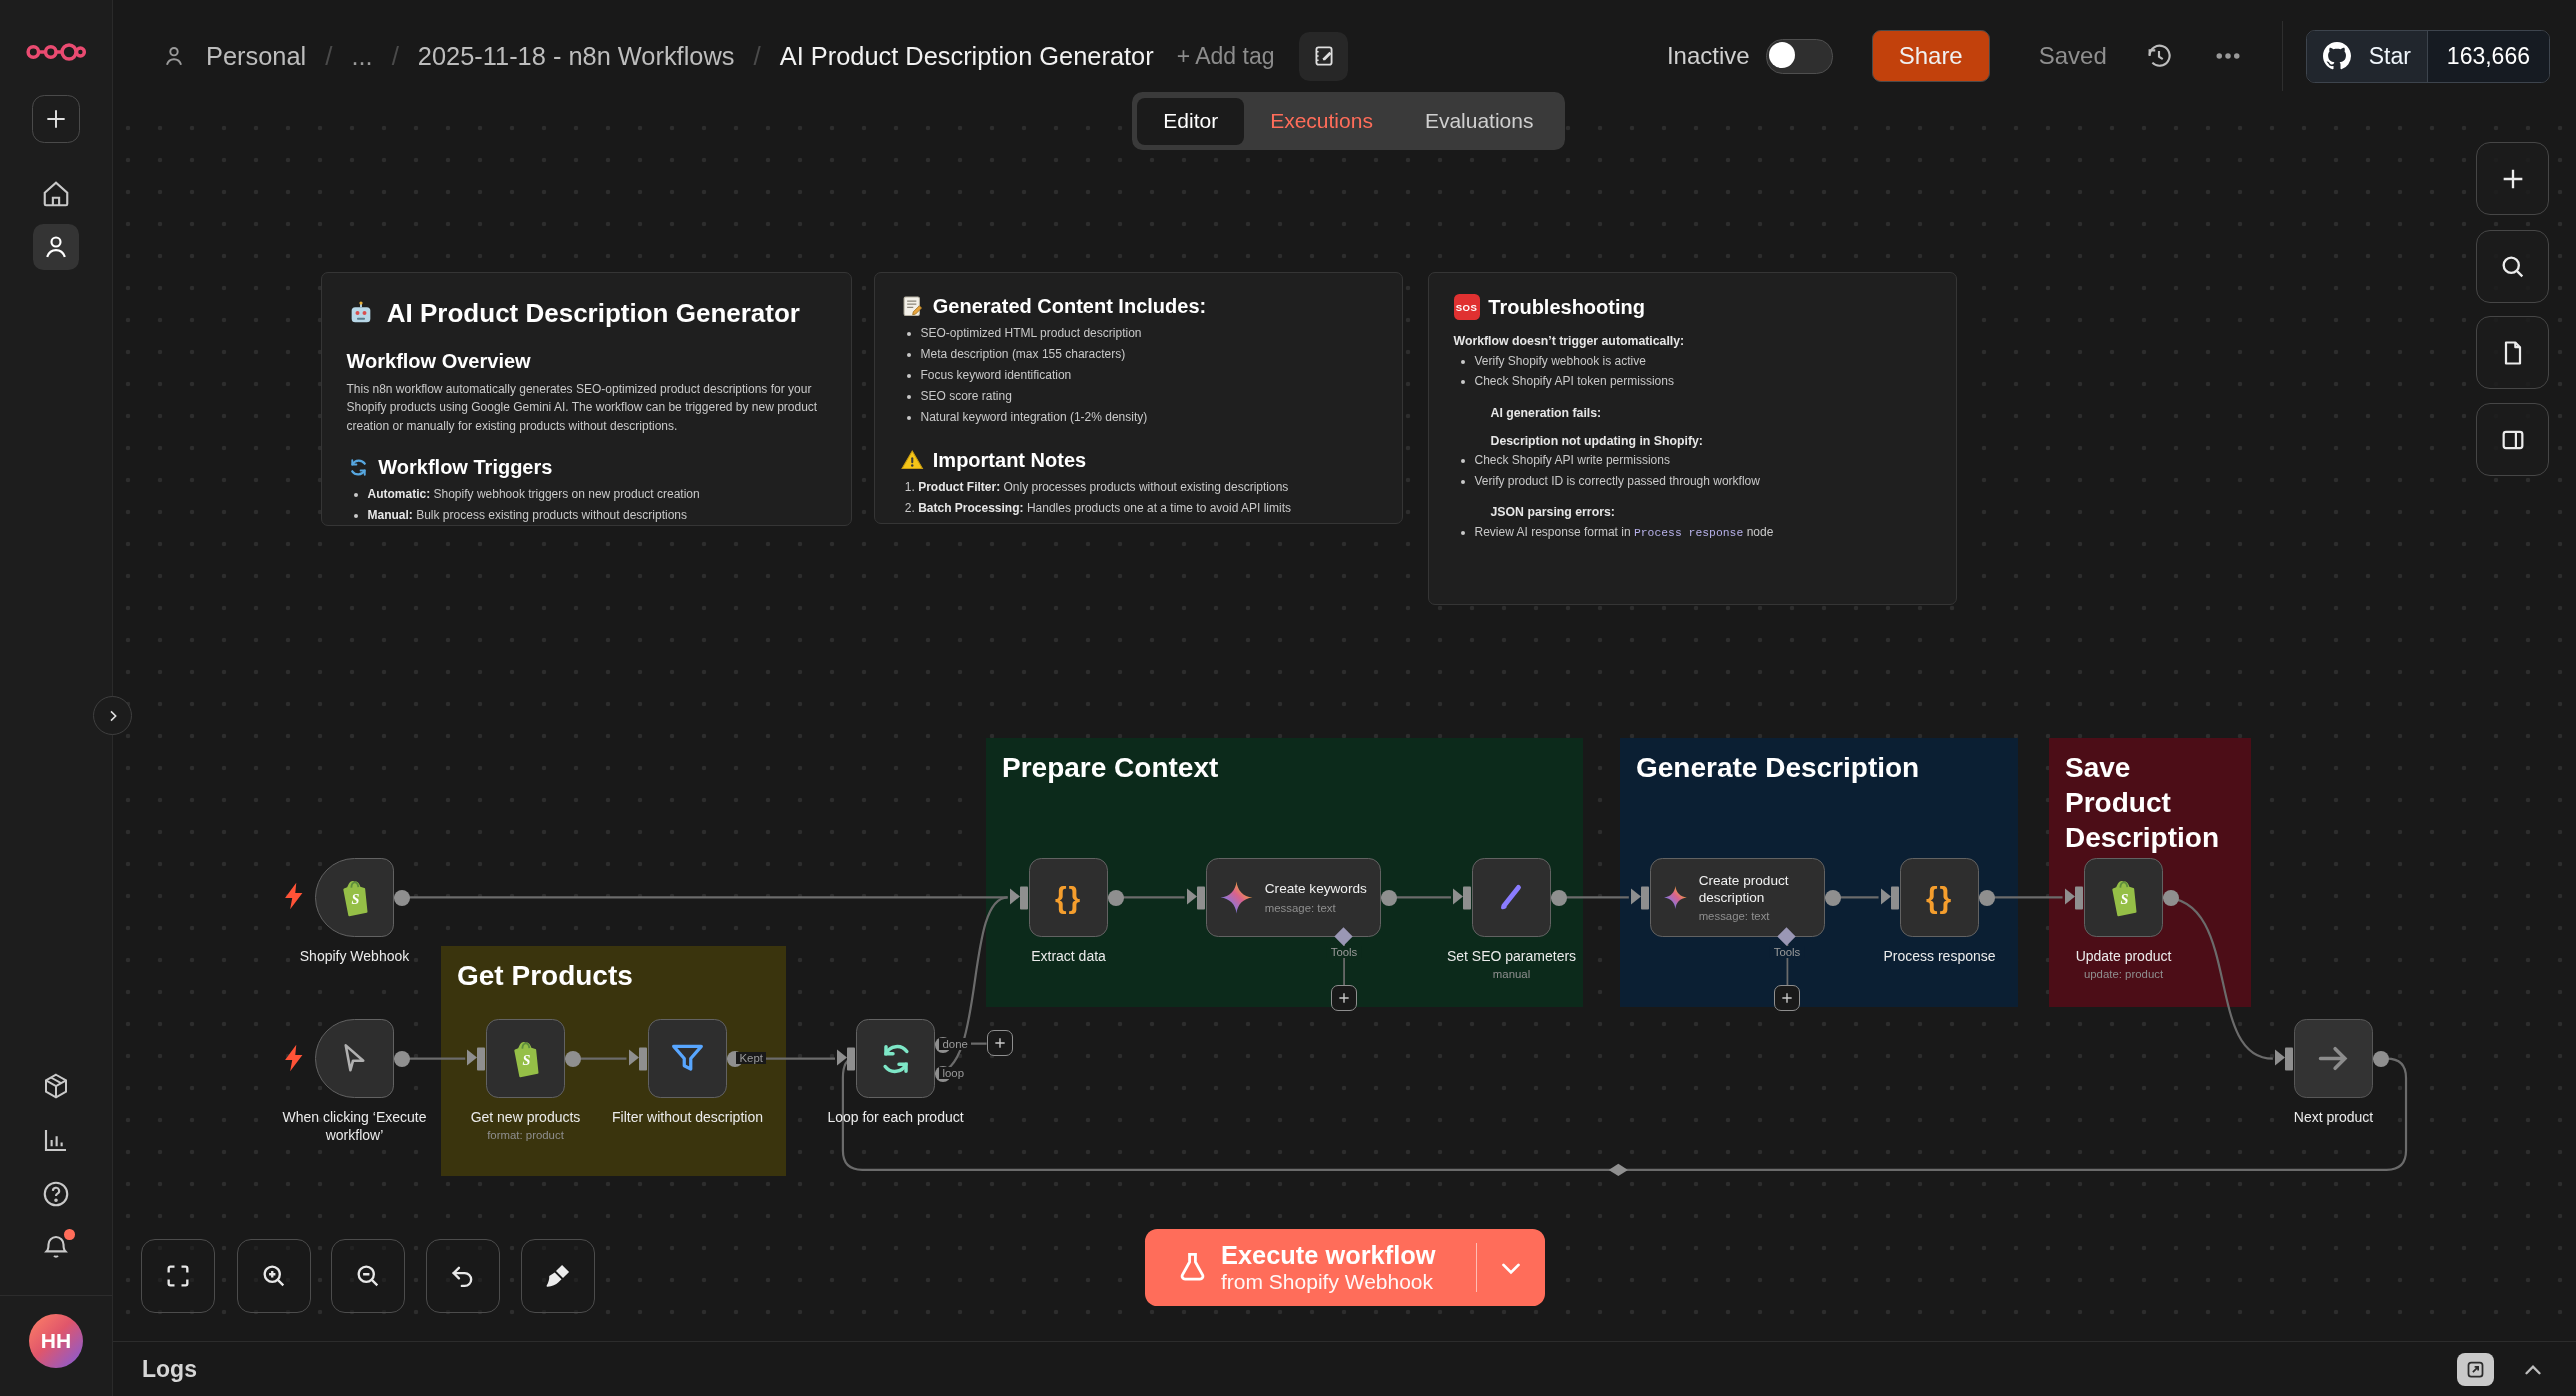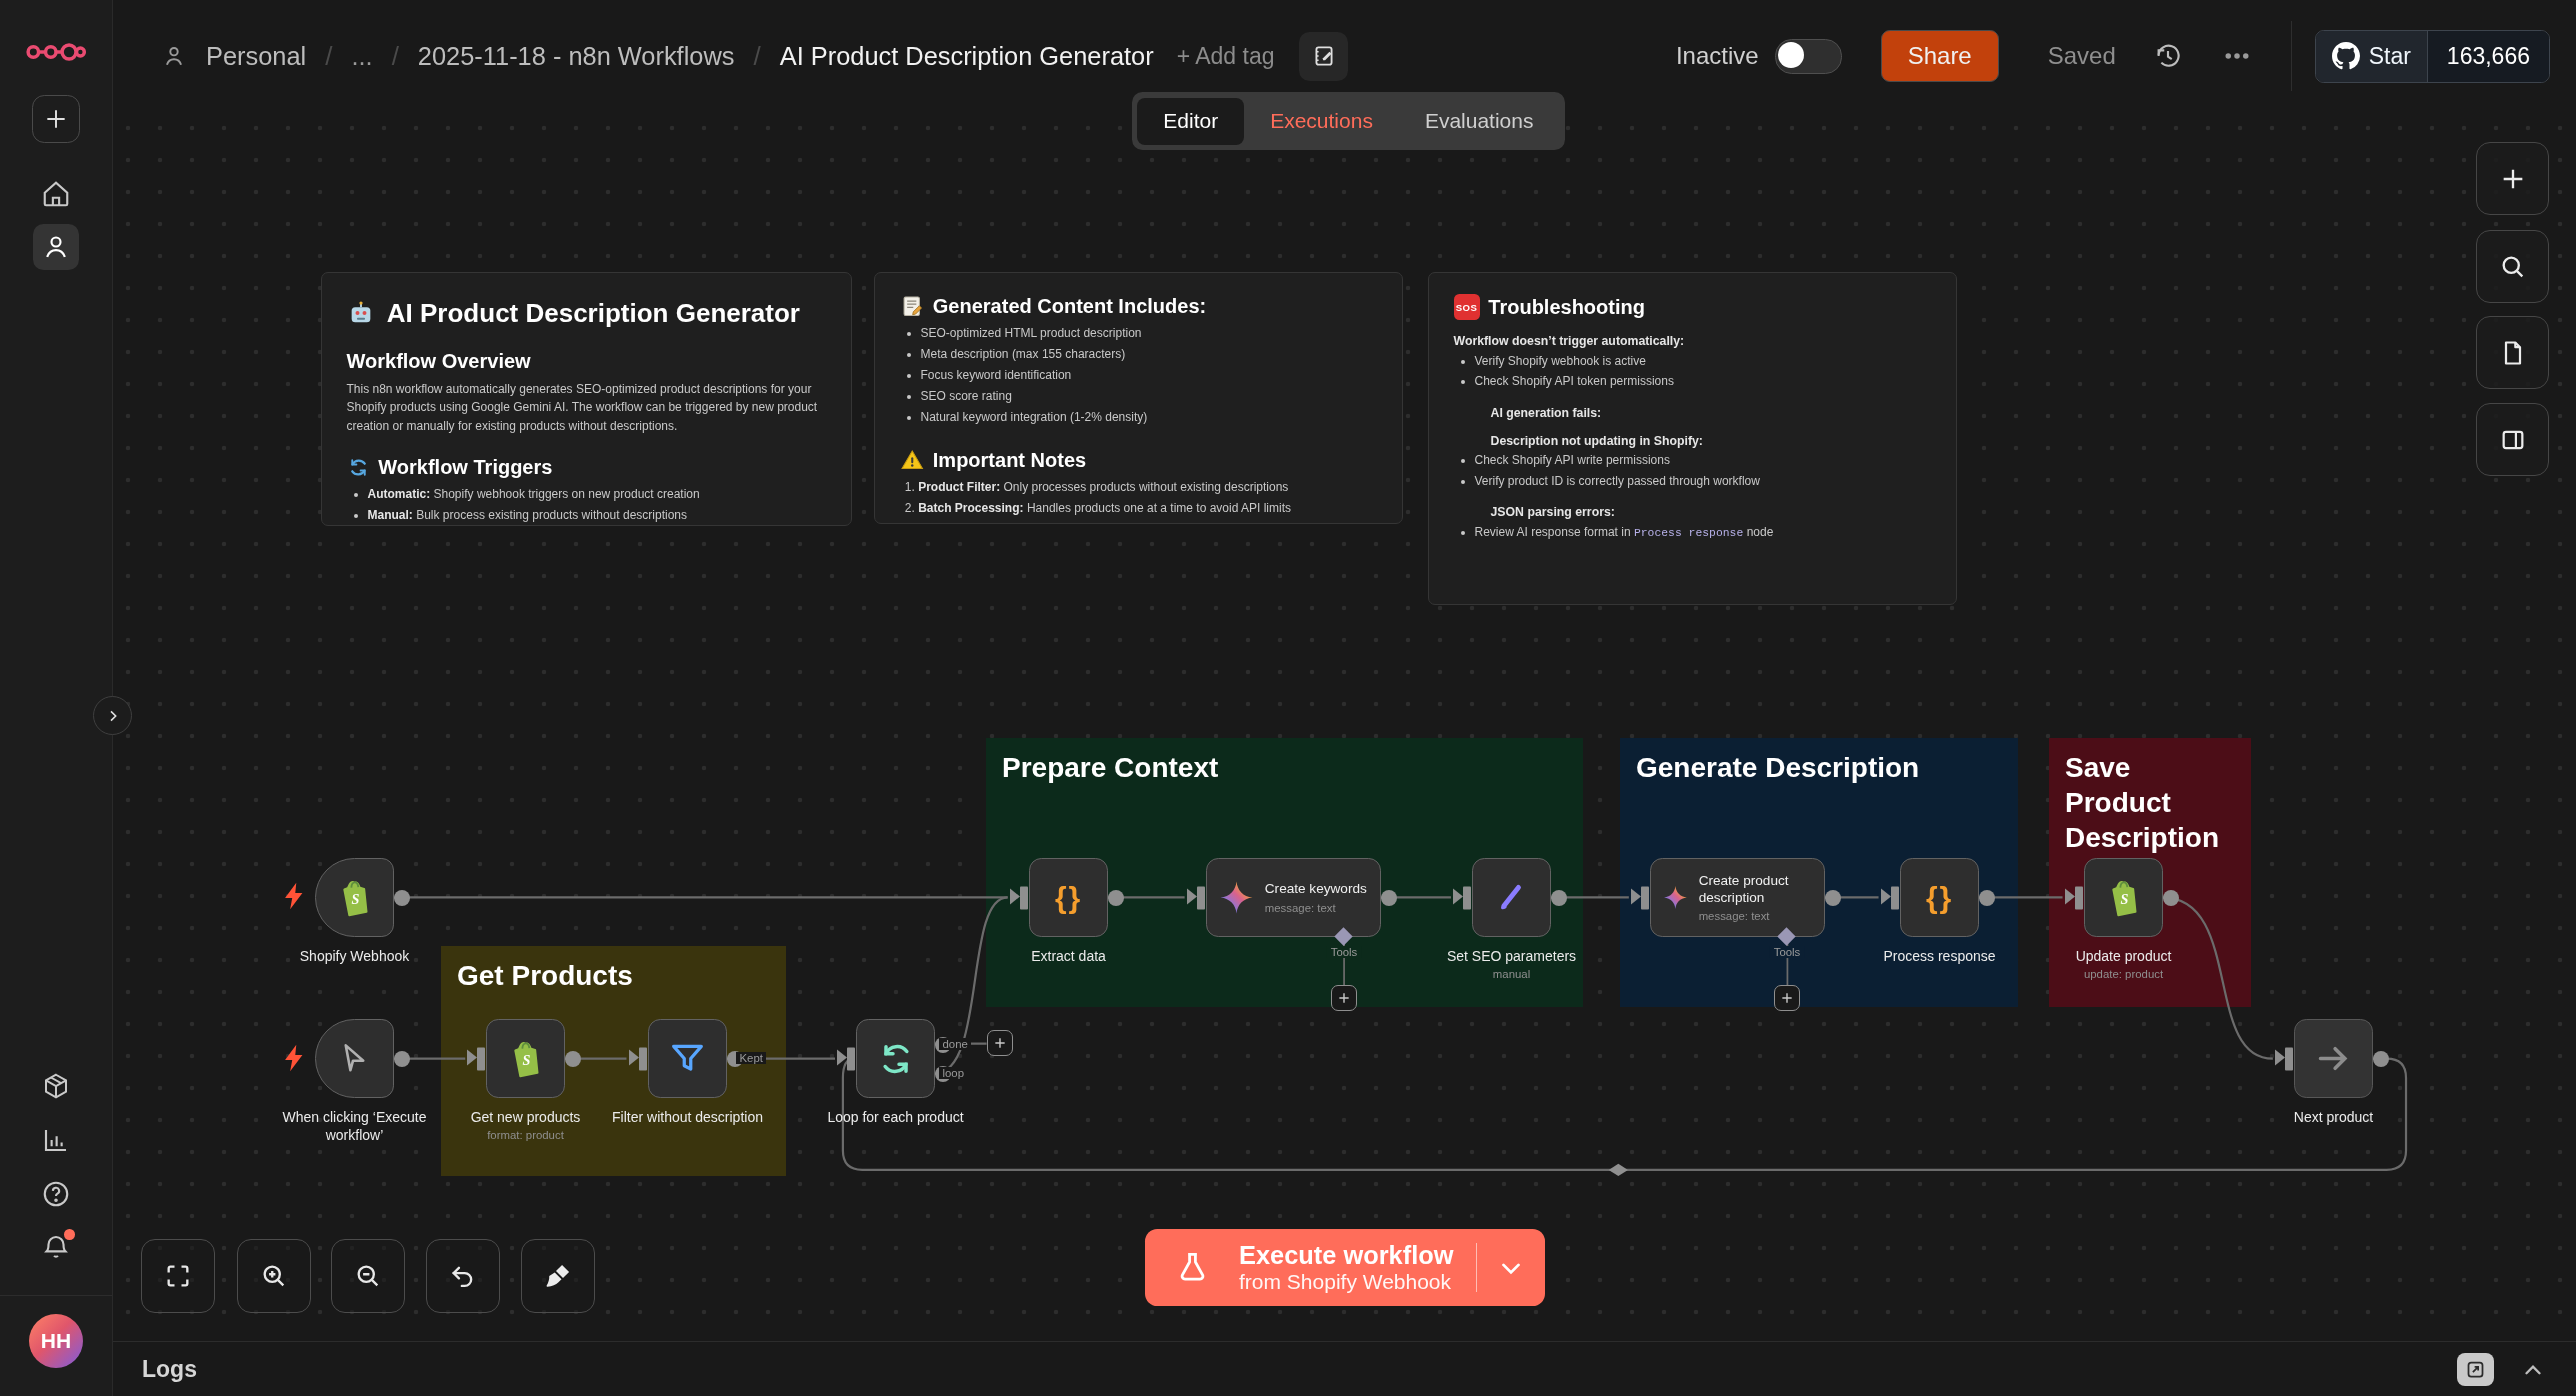"Star" .gh-left { gap: 9px -> 18px }
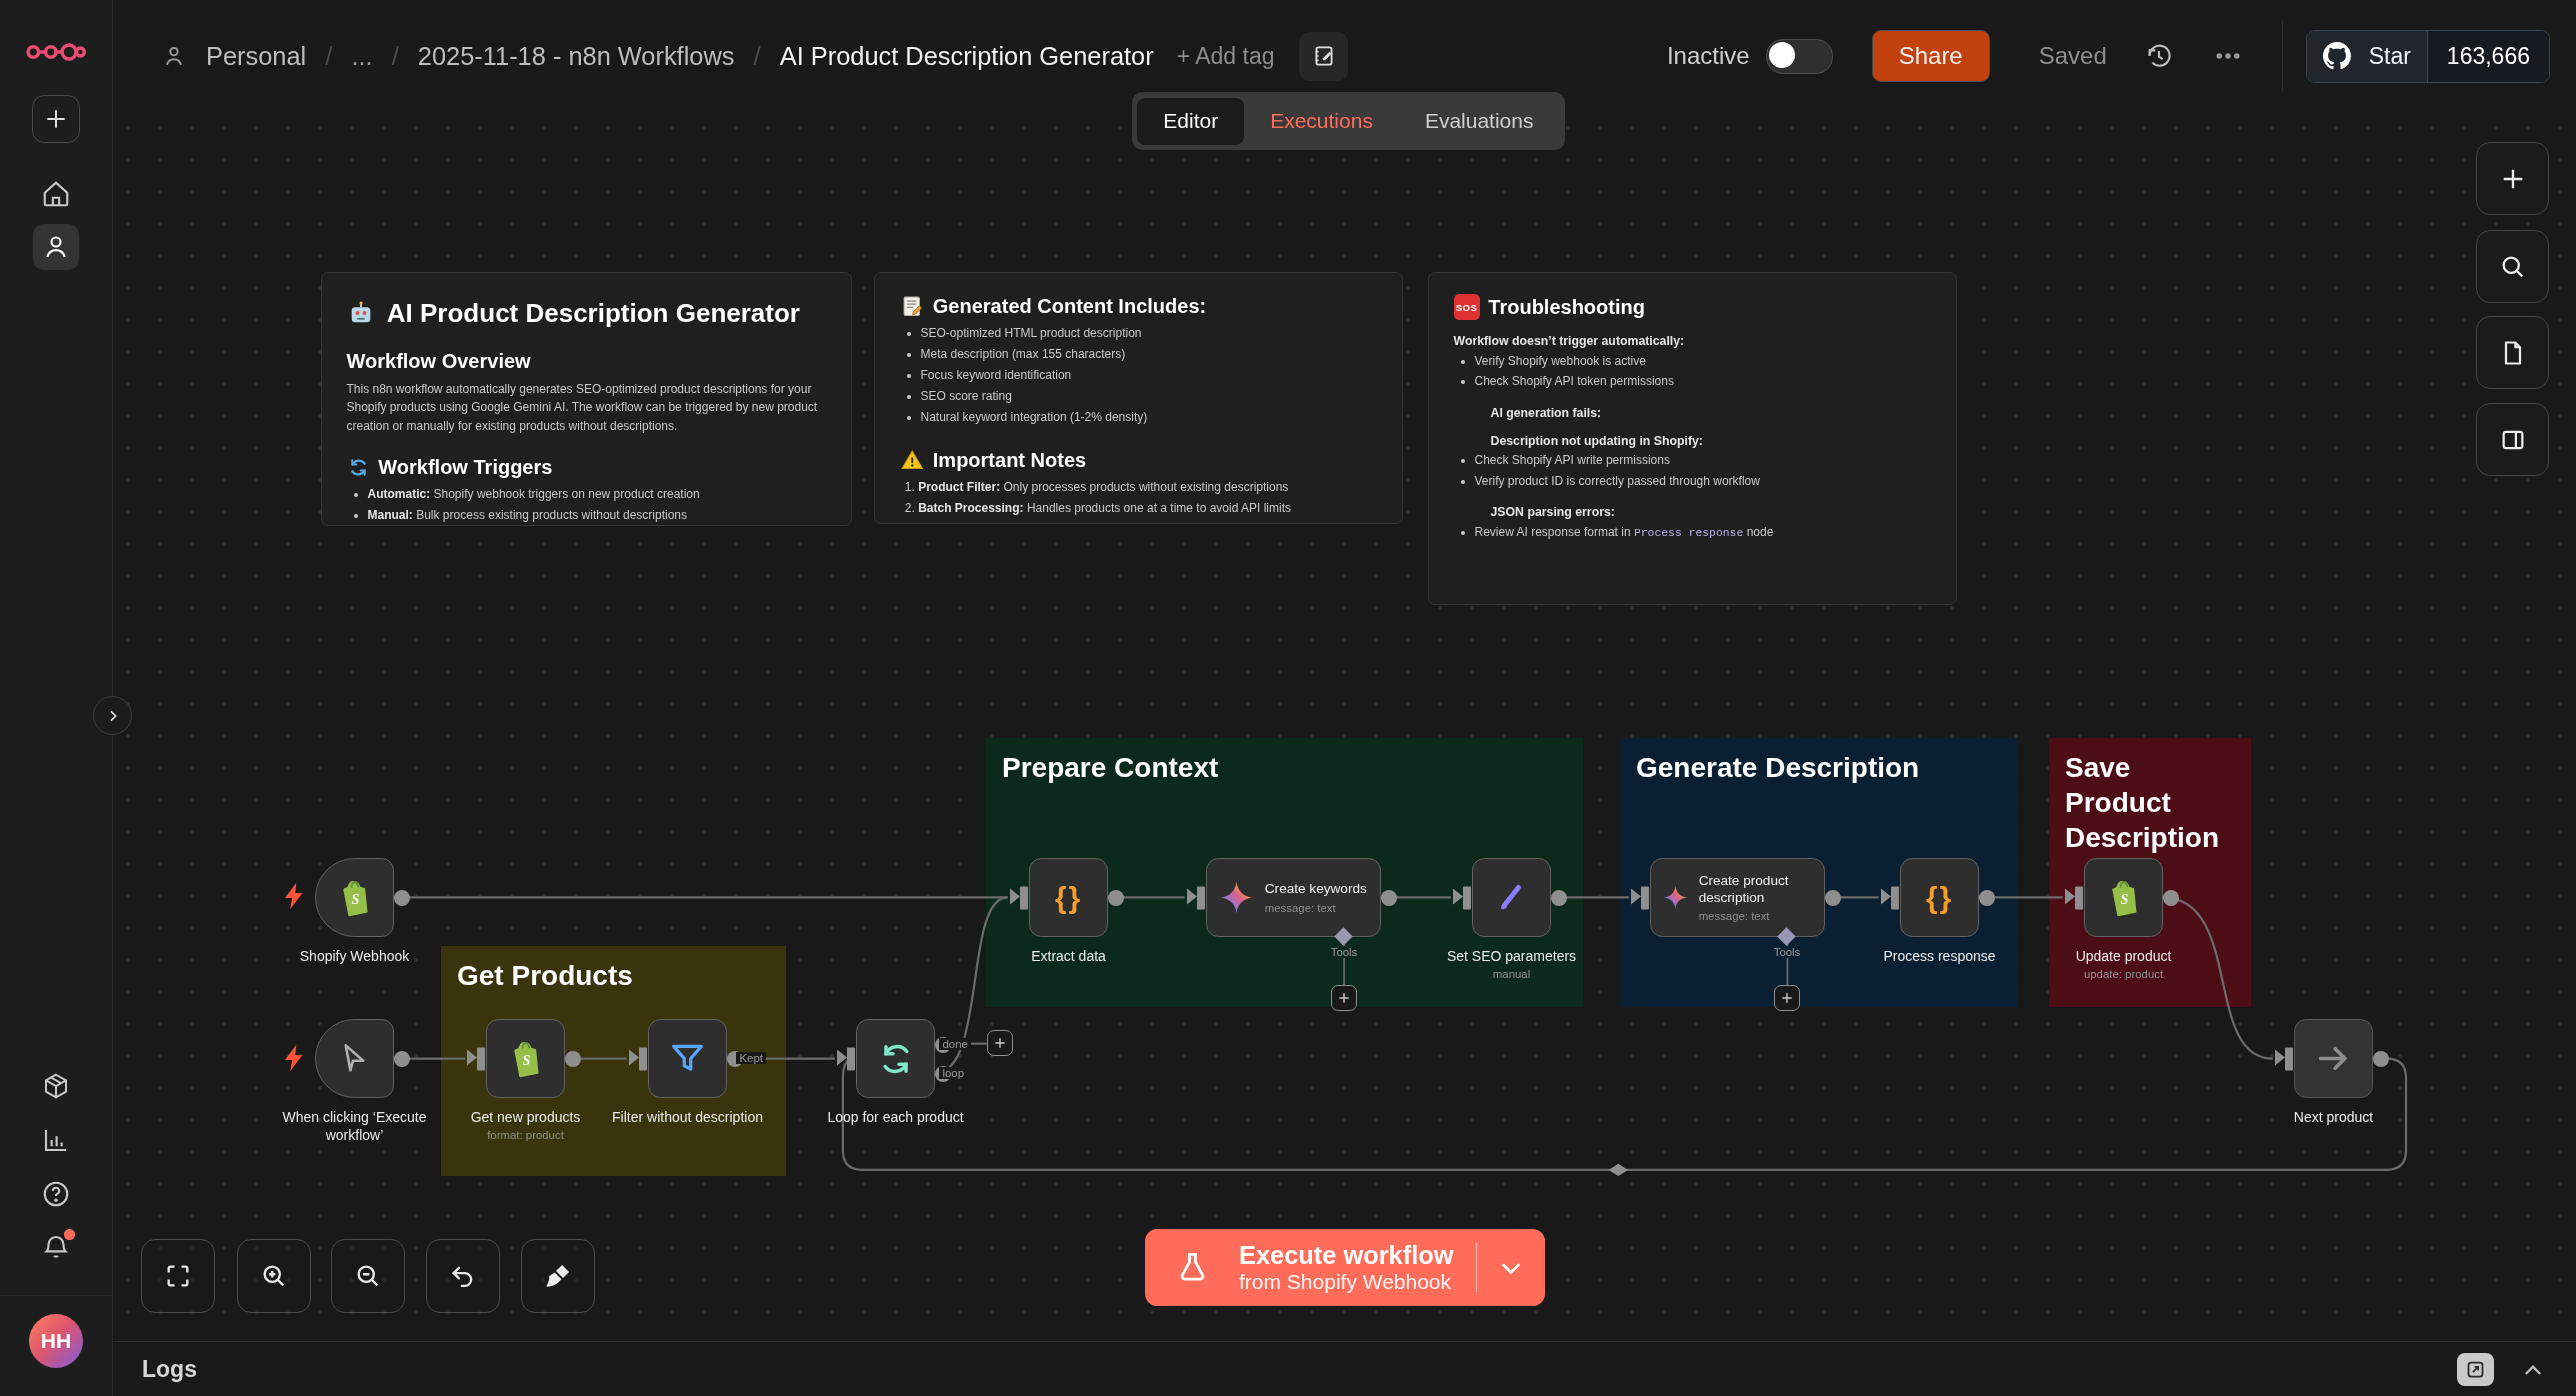"Execute workflow" .exec .txt { margin-left: 29px -> 11px }
